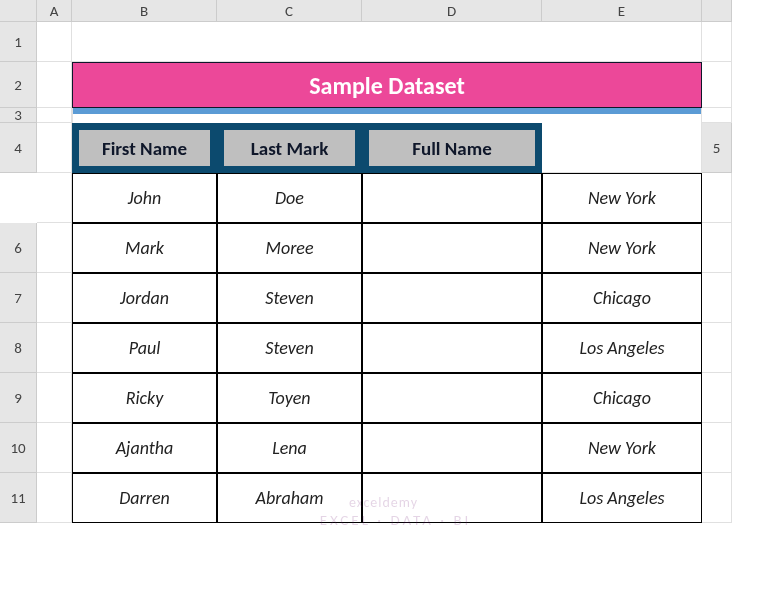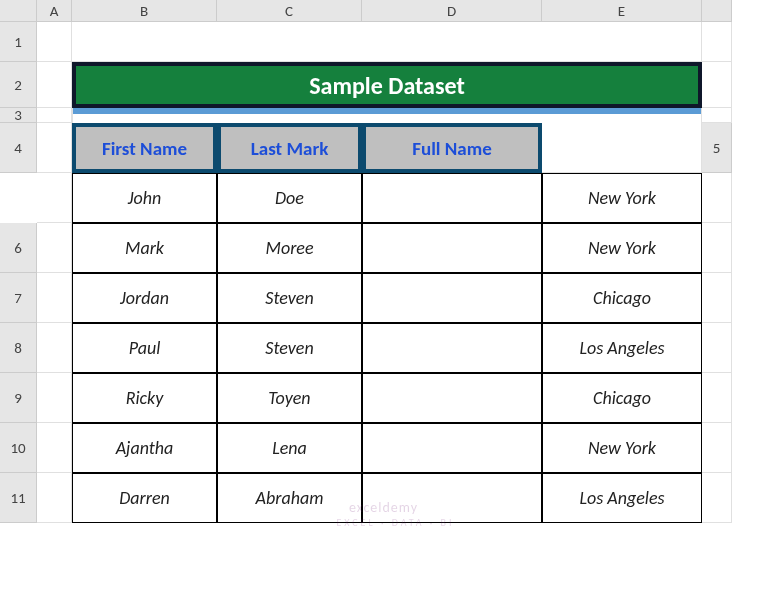"Sample Dataset" .title-row { background: #15803d -> #ec4899; border: 4px solid #0f172a -> 1px solid #0f172a }
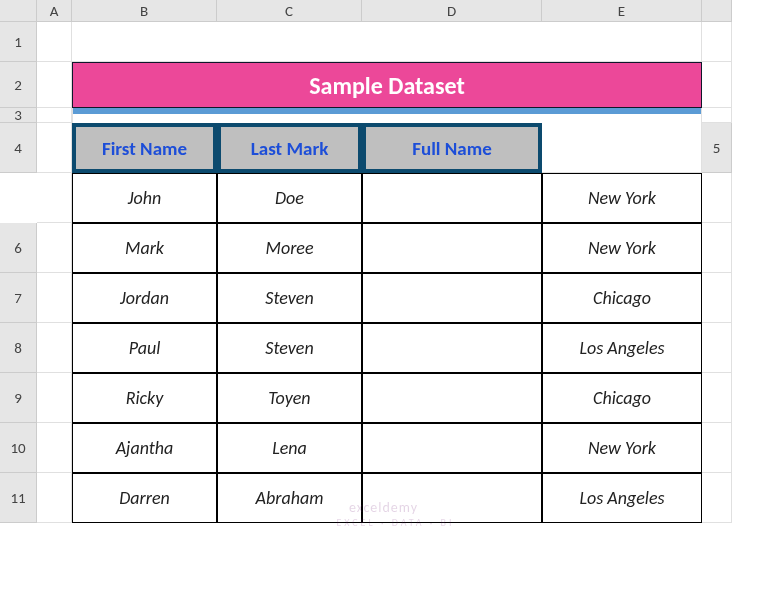"First Name" .table-header { border: 4px solid #0c4a6e -> 7px solid #0c4a6e; color: #1d4ed8 -> #0f172a }
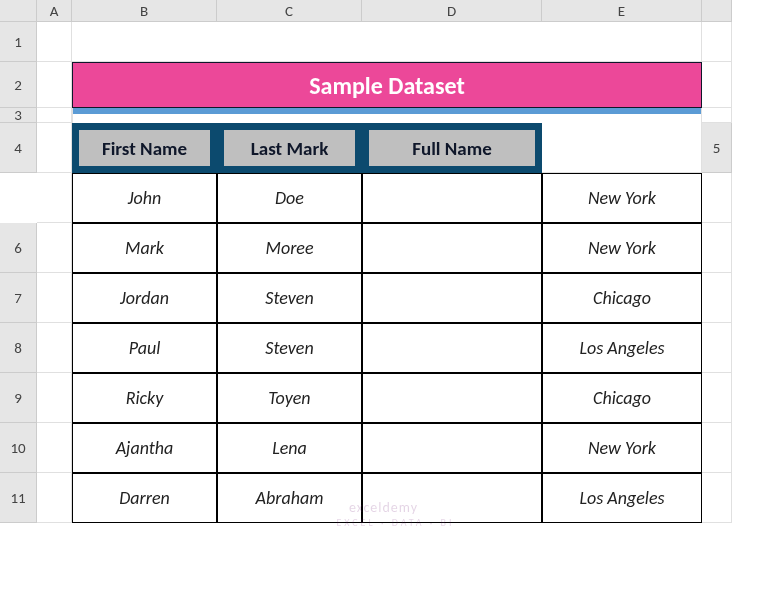"EXCEL · DATA · BI" .watermark .sub { font-size: 10px -> 15px }
